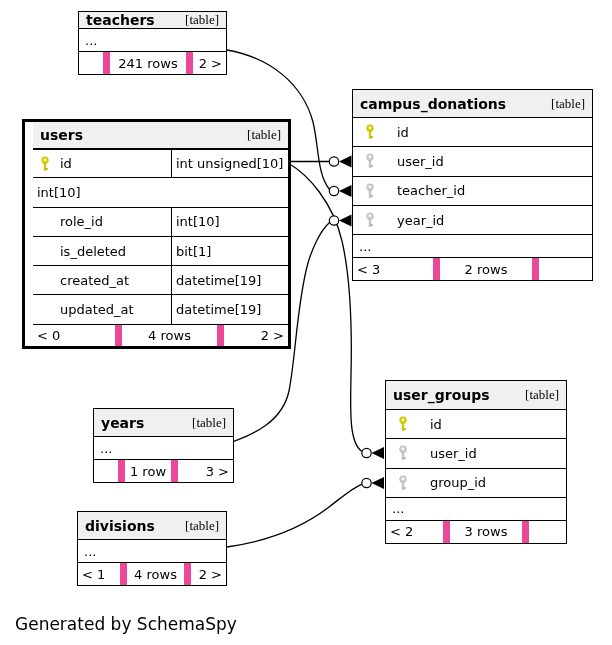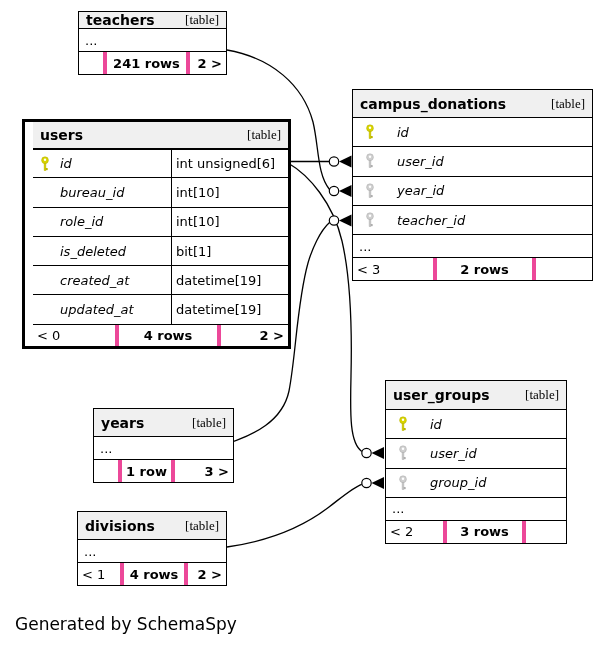"241 rows" .fcell + .fcell { border-left: 4px solid #ec4899 -> 7px solid #ec4899; font-weight: bold -> none }
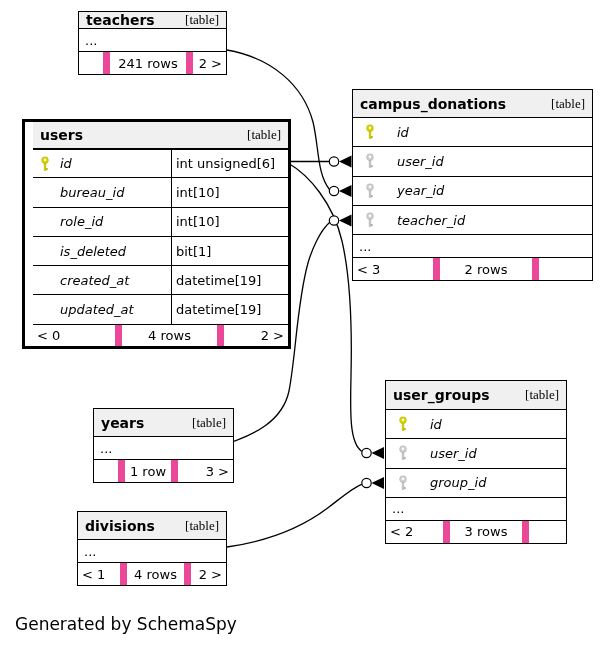"id" .cname { font-style: italic -> none }
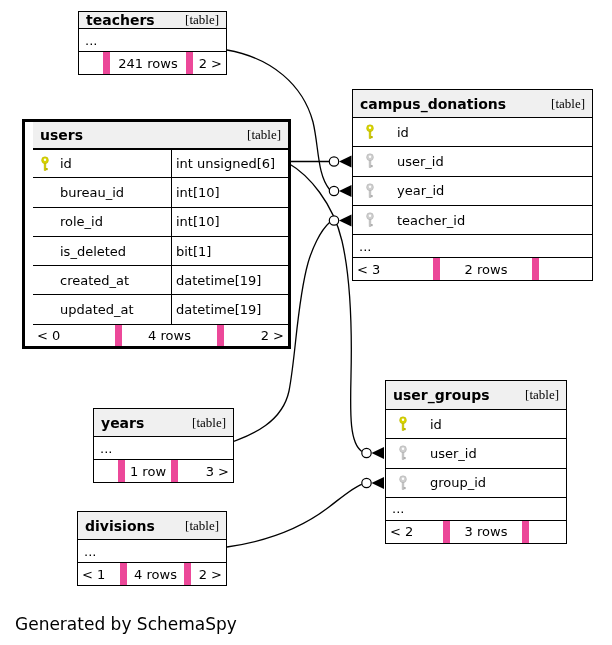"int unsigned[6]" div.tcell { text: 6 -> 10 }
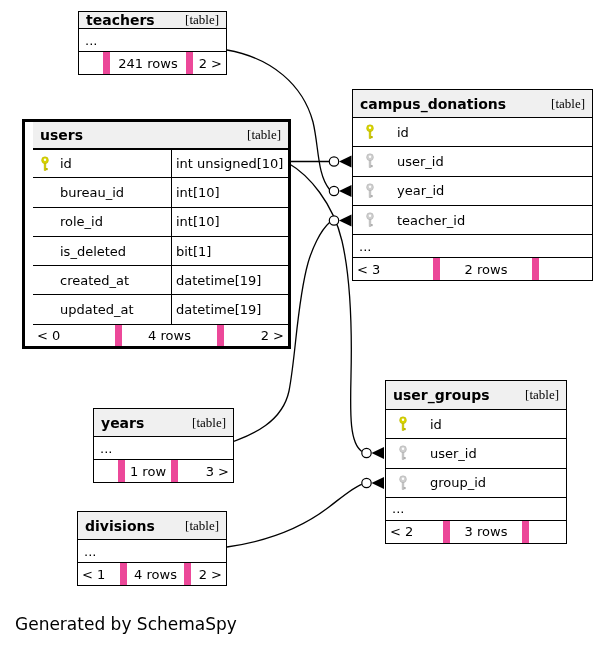"bureau_id" div.ncell { html: <div> <span>bureau_id</span> </div> -> none }
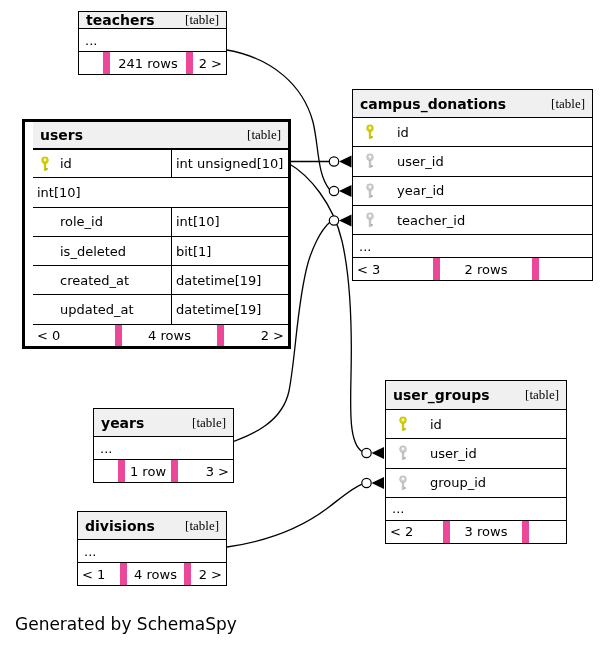"year_id" div.trow { order: before "teacher_id" -> after "teacher_id" }
